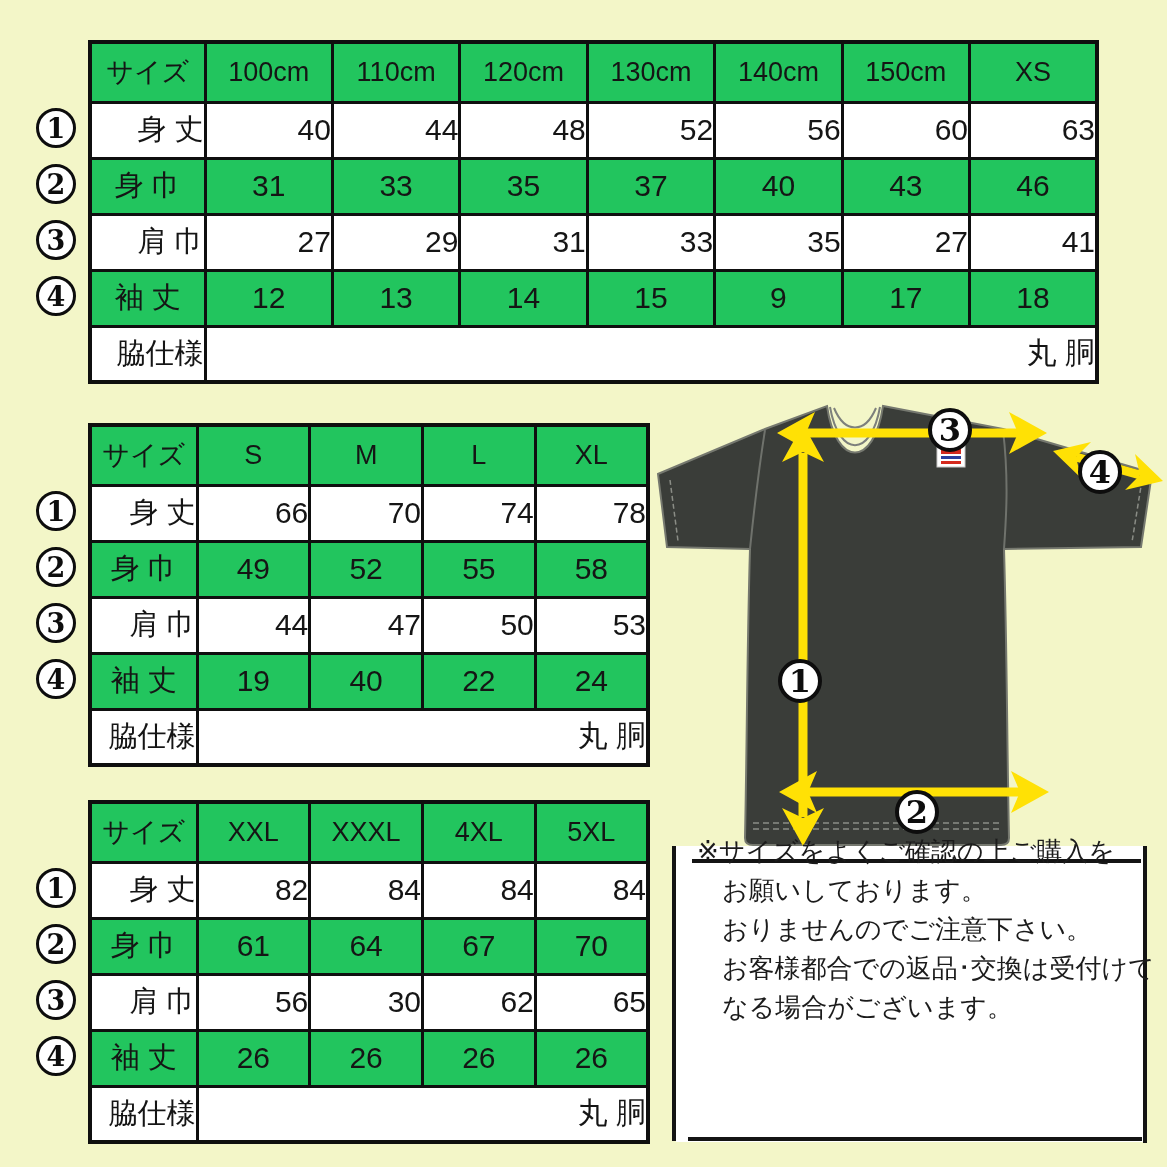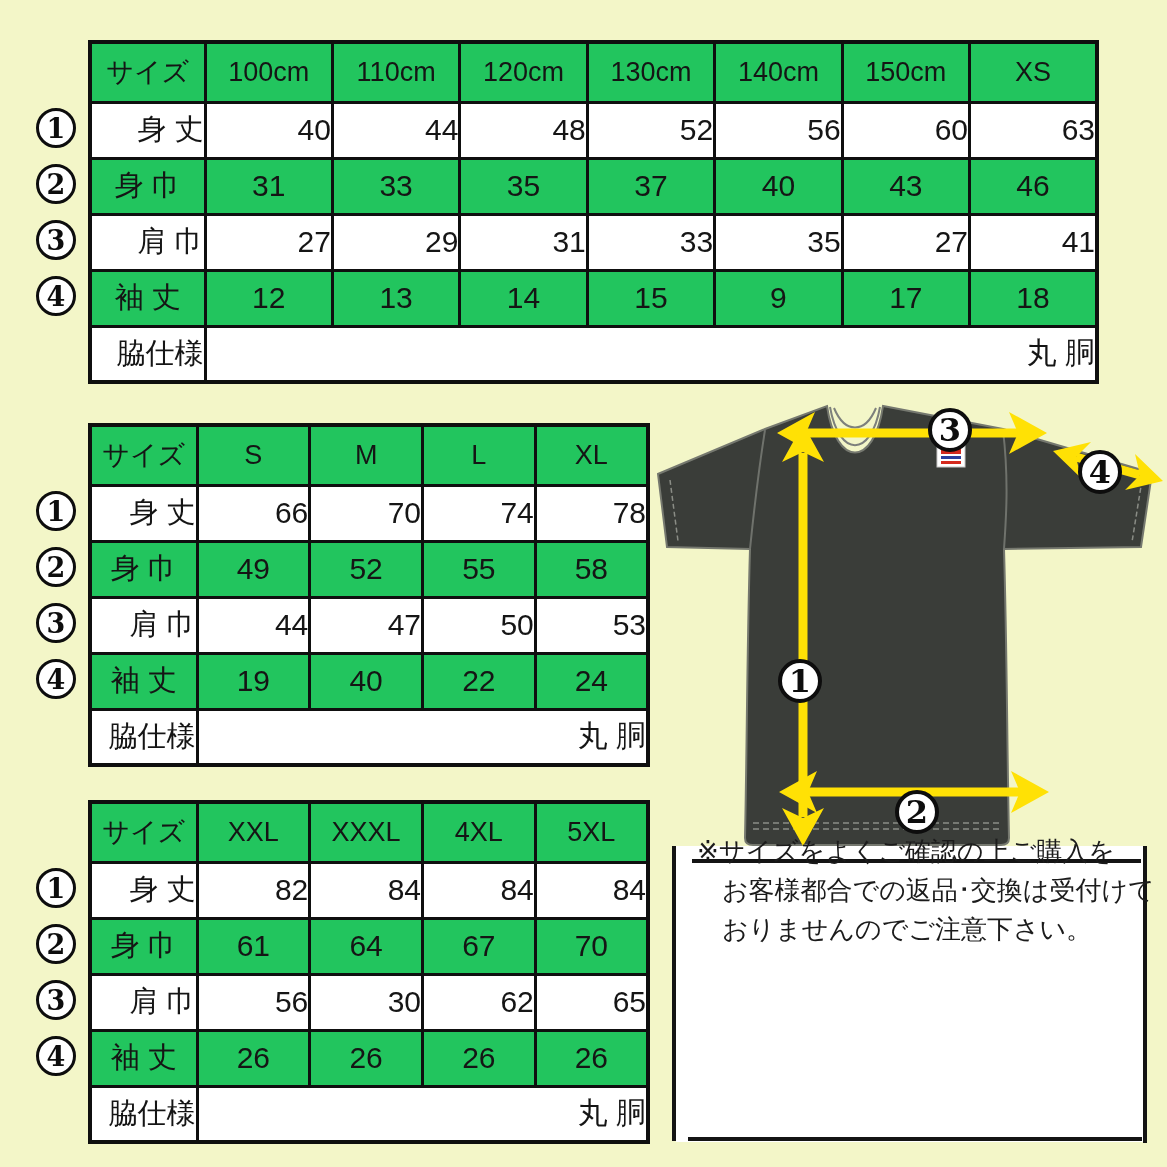"お願いしております。" div.ind { html: none -> <div>お願いしております。</div> }
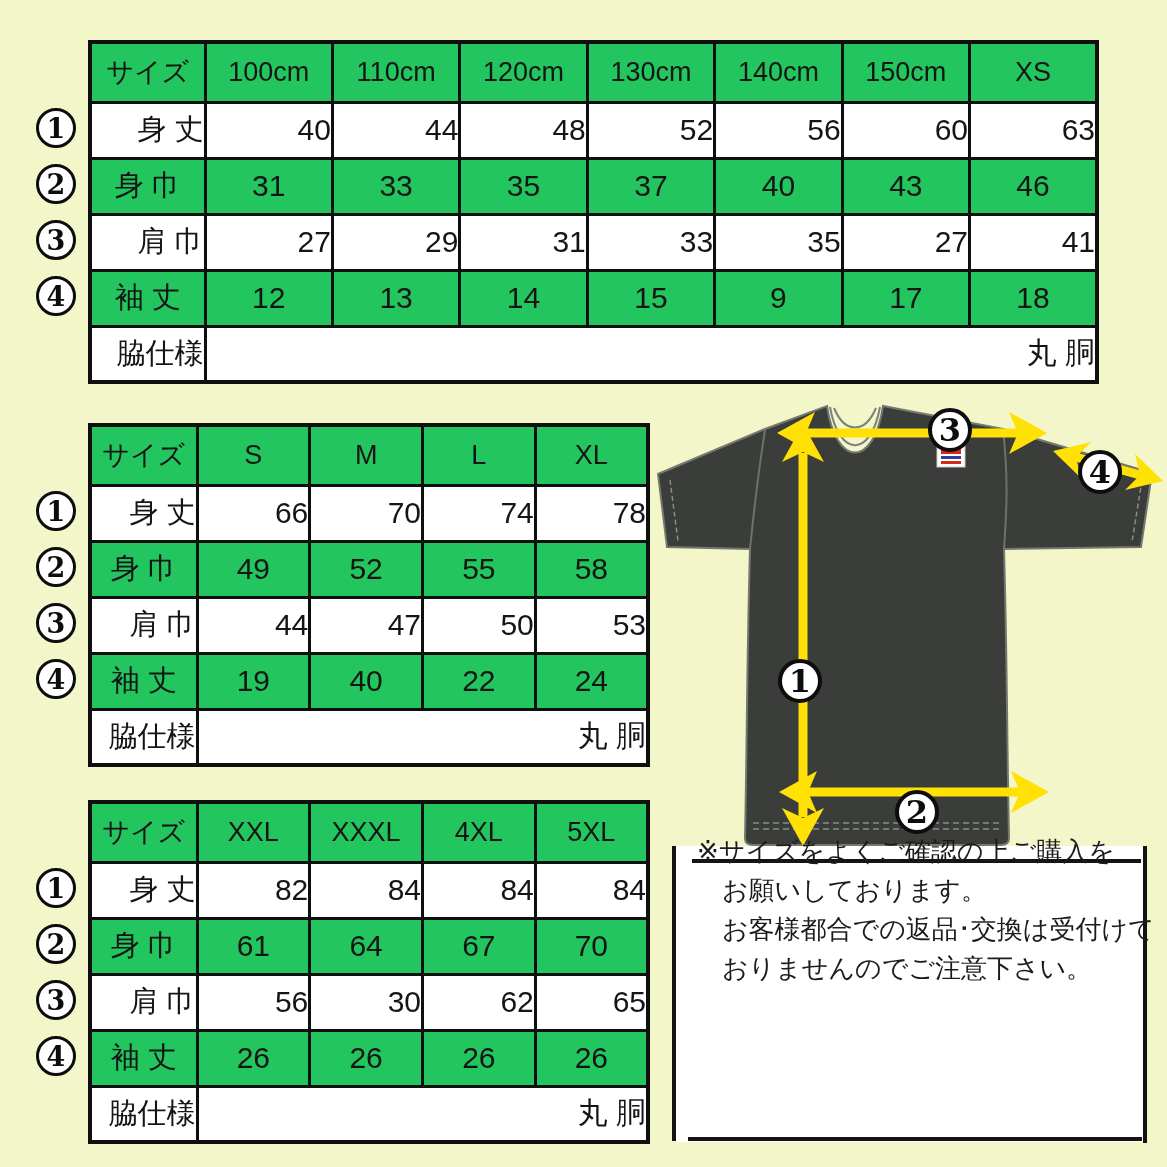"お客様都合での返品･交換は受付けて" div.ind { order: before "おりませんのでご注意下さい。" -> after "おりませんのでご注意下さい。" }
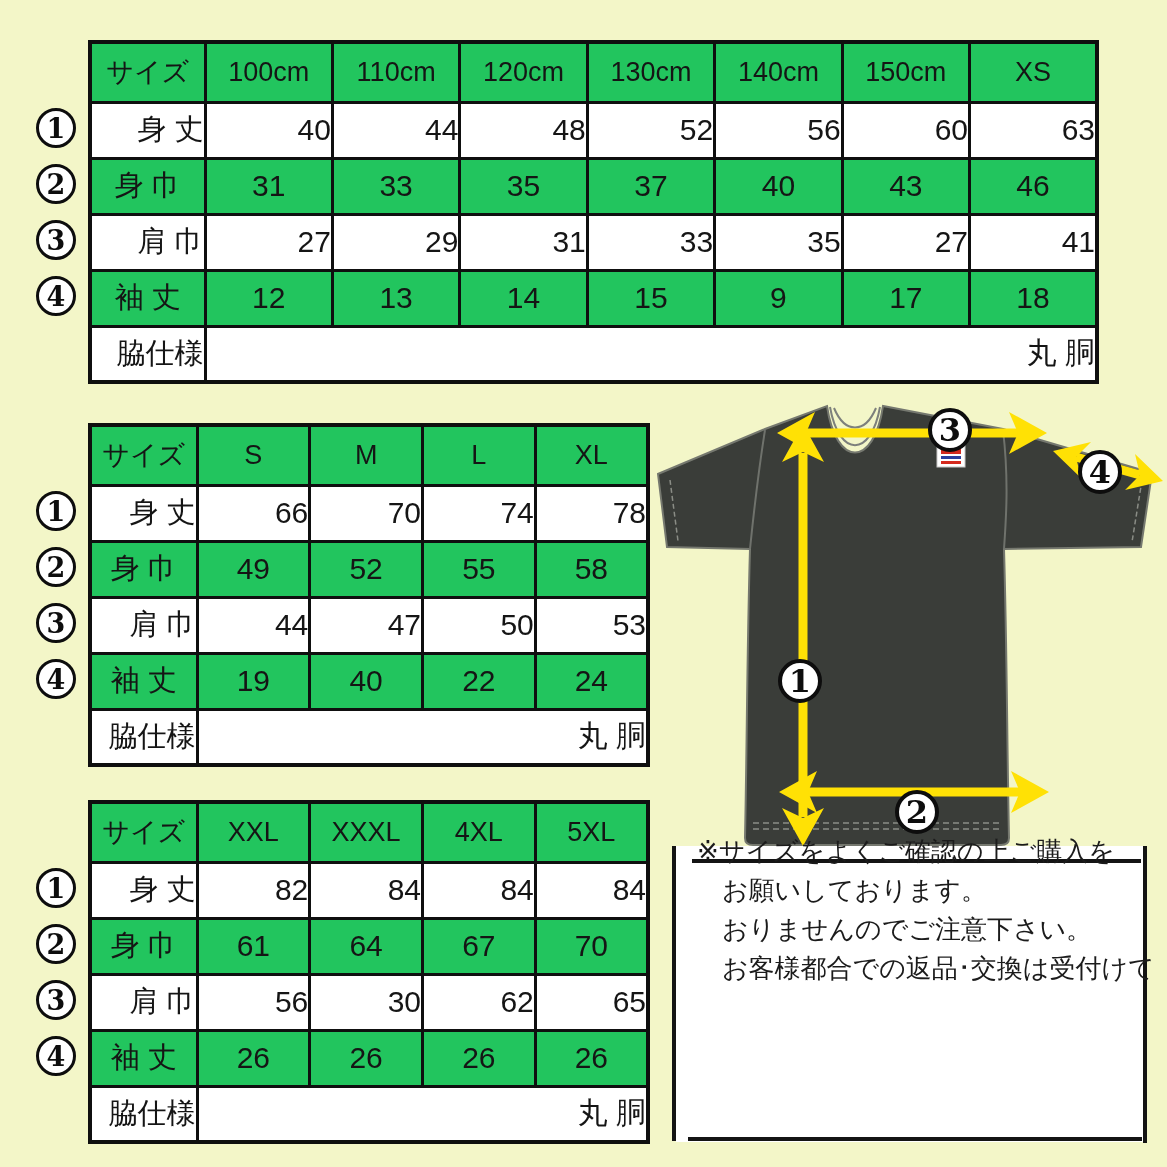"なる場合がございます。" div.ind { html: none -> <div>なる場合がございます。</div> }
